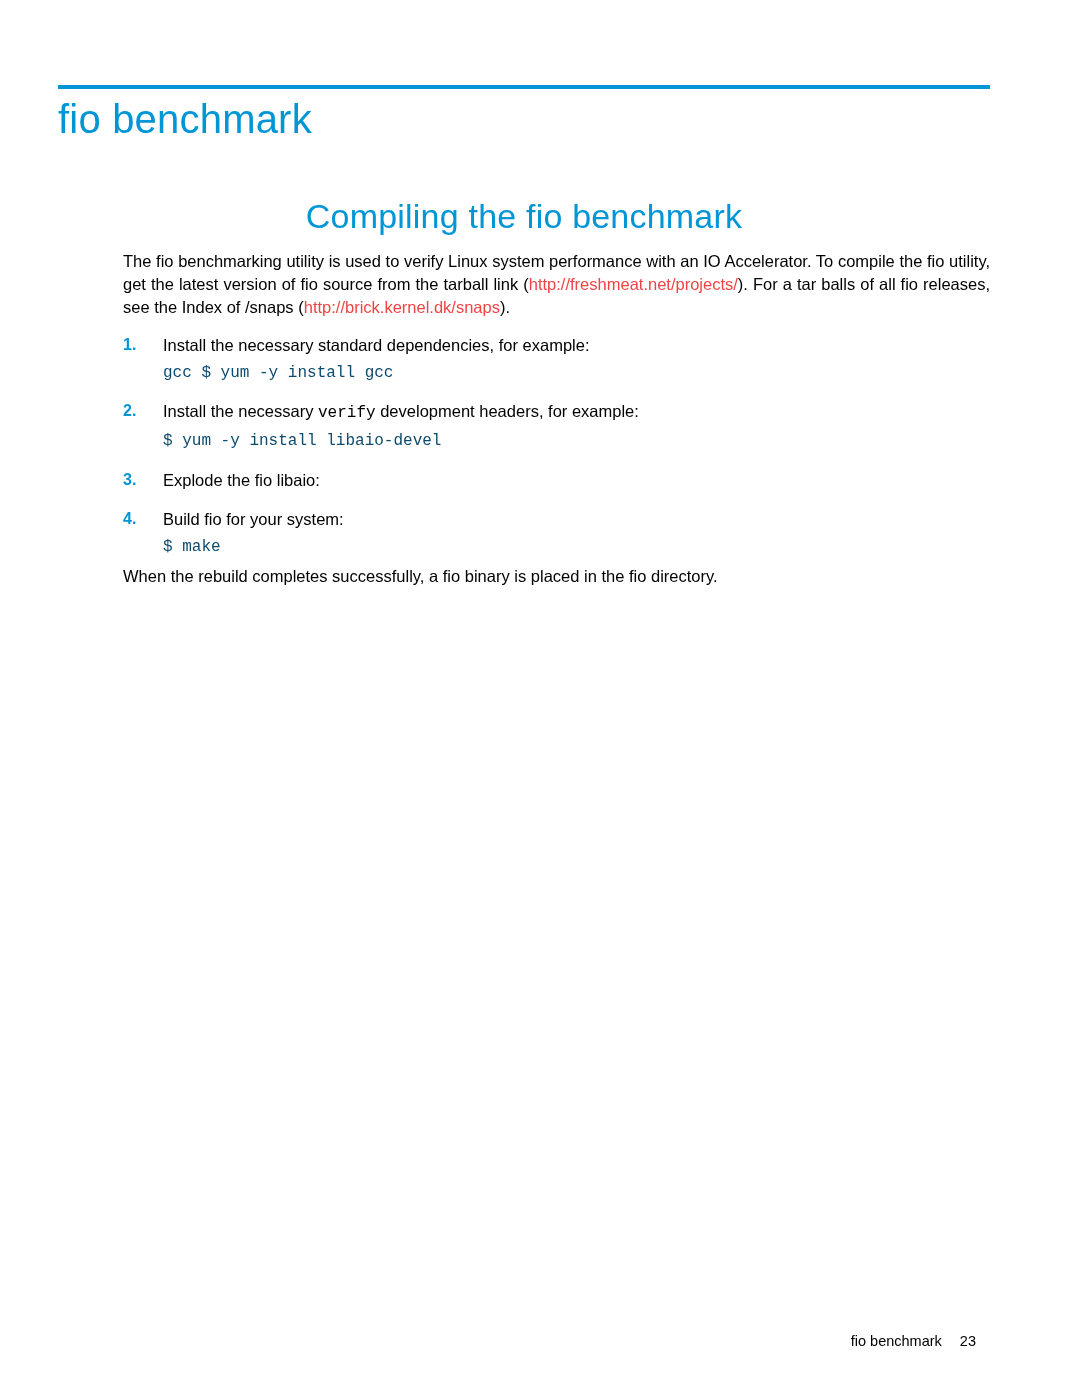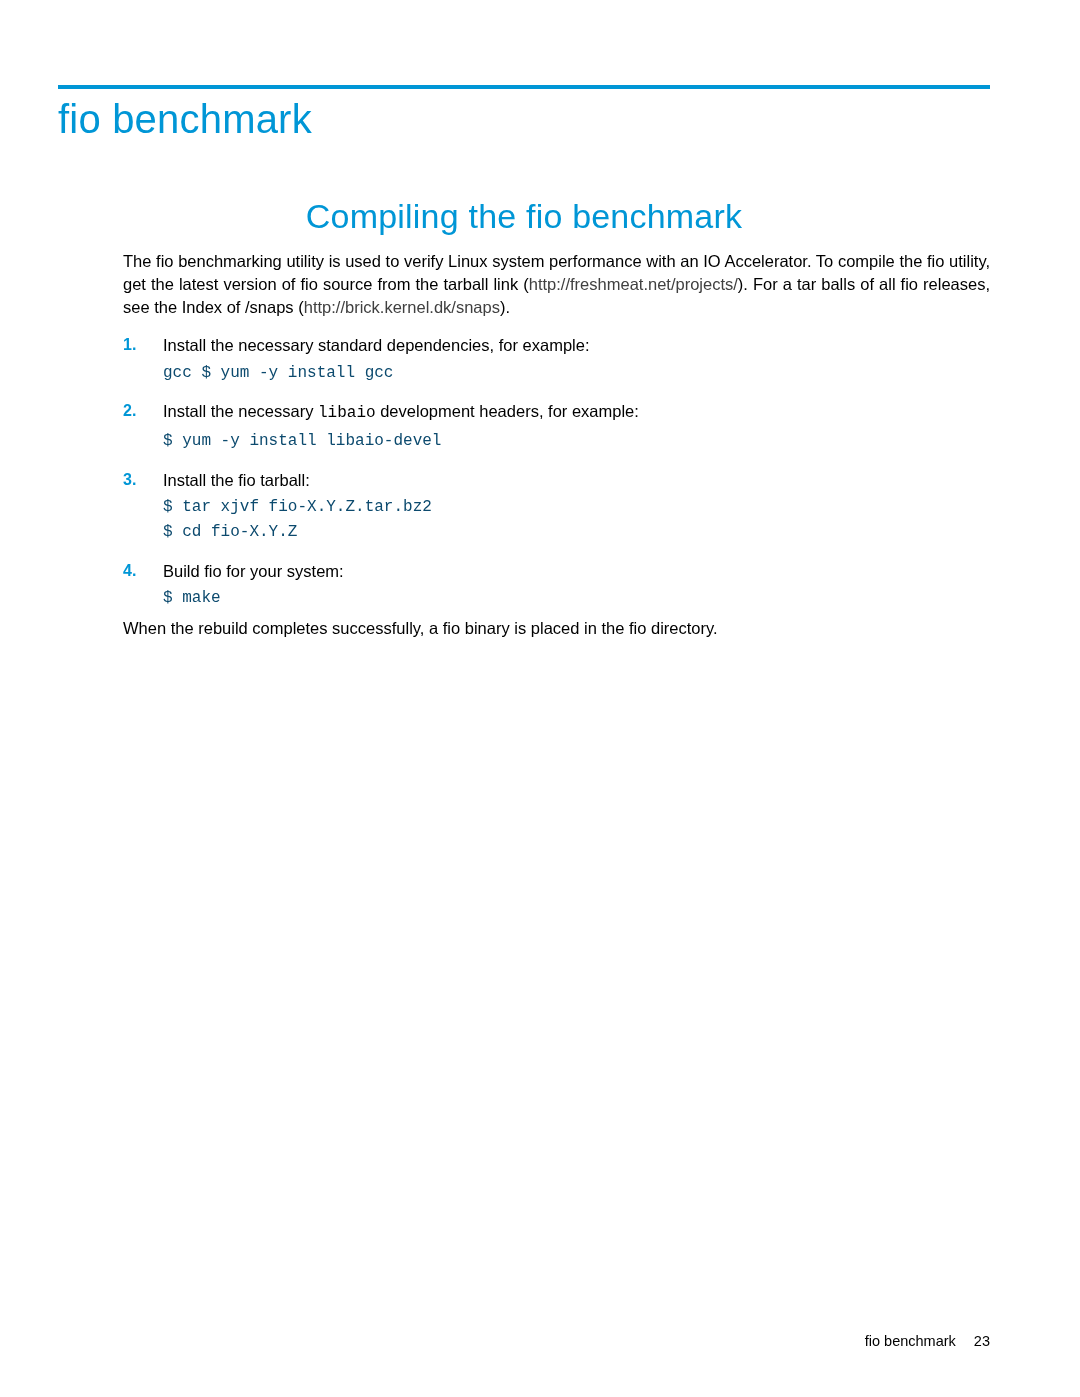"http://freshmeat.net/projects/" a.link { color: #404040 -> #ef4444 }
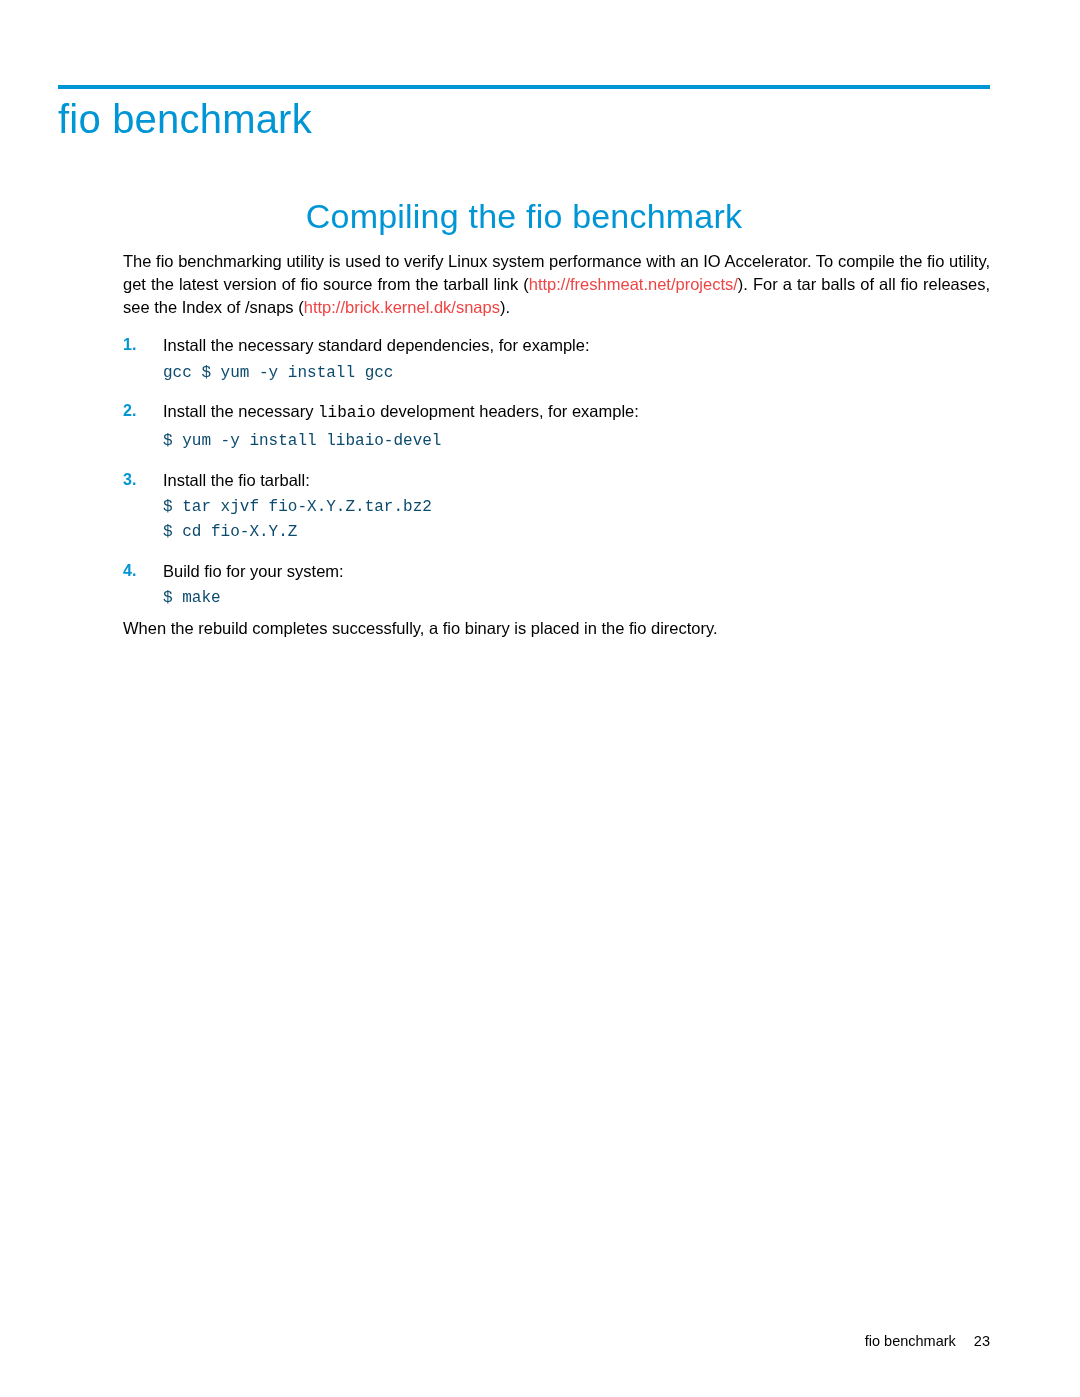"libaio" code.mono { text: libaio -> verify }
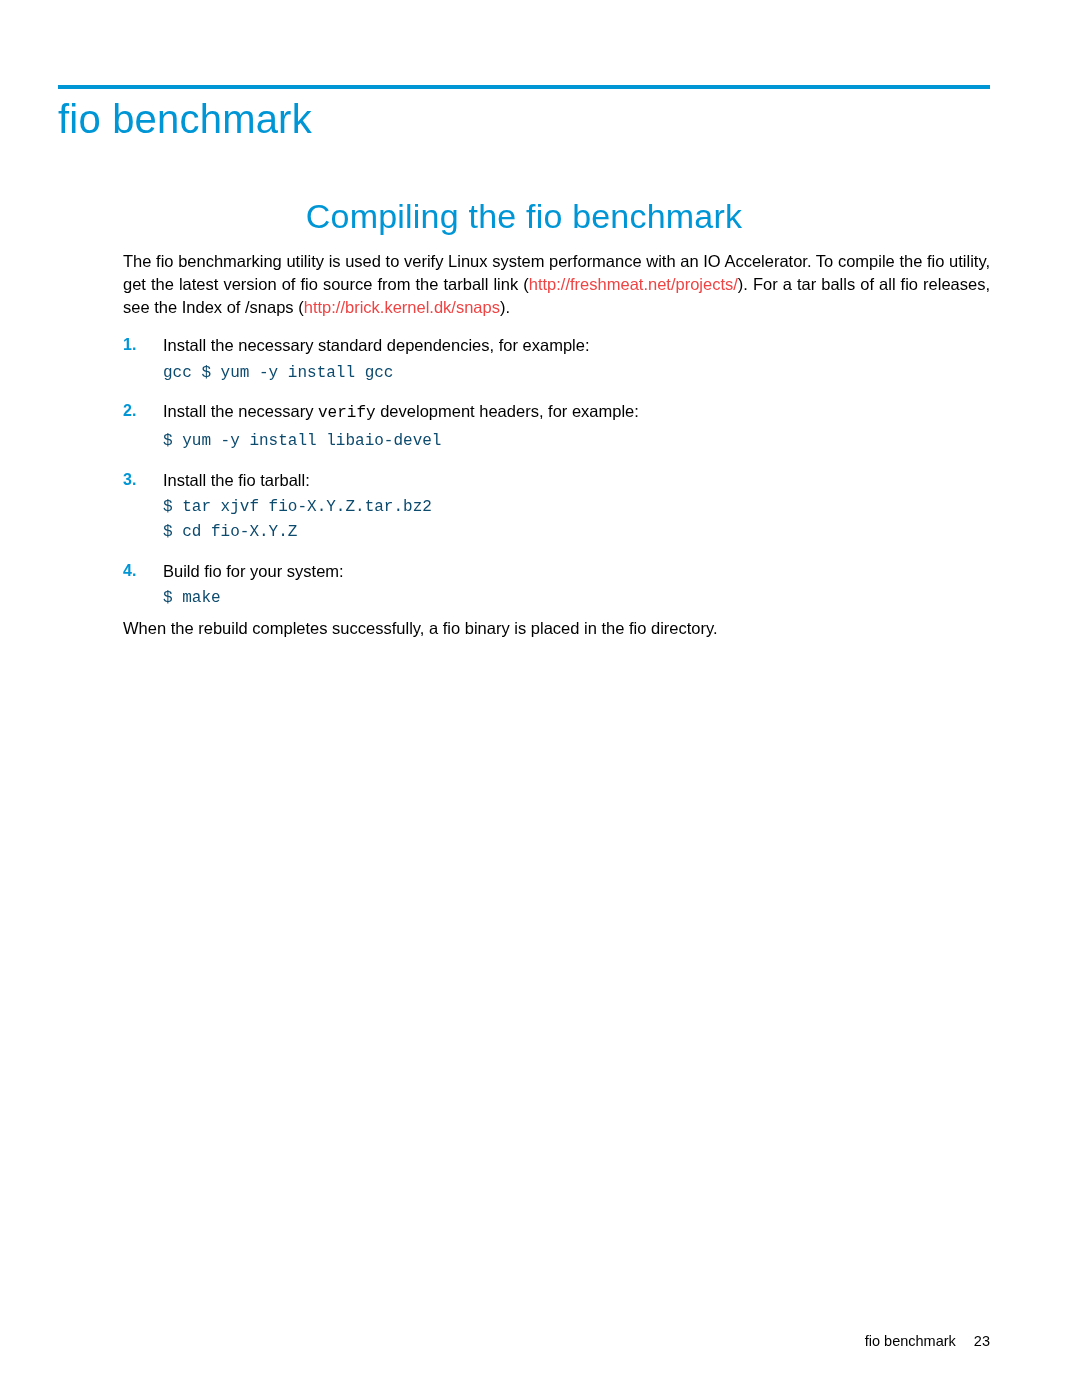"Install the fio tarball:" span.step-text { text: Install the fio tarball -> Explode the fio libaio }
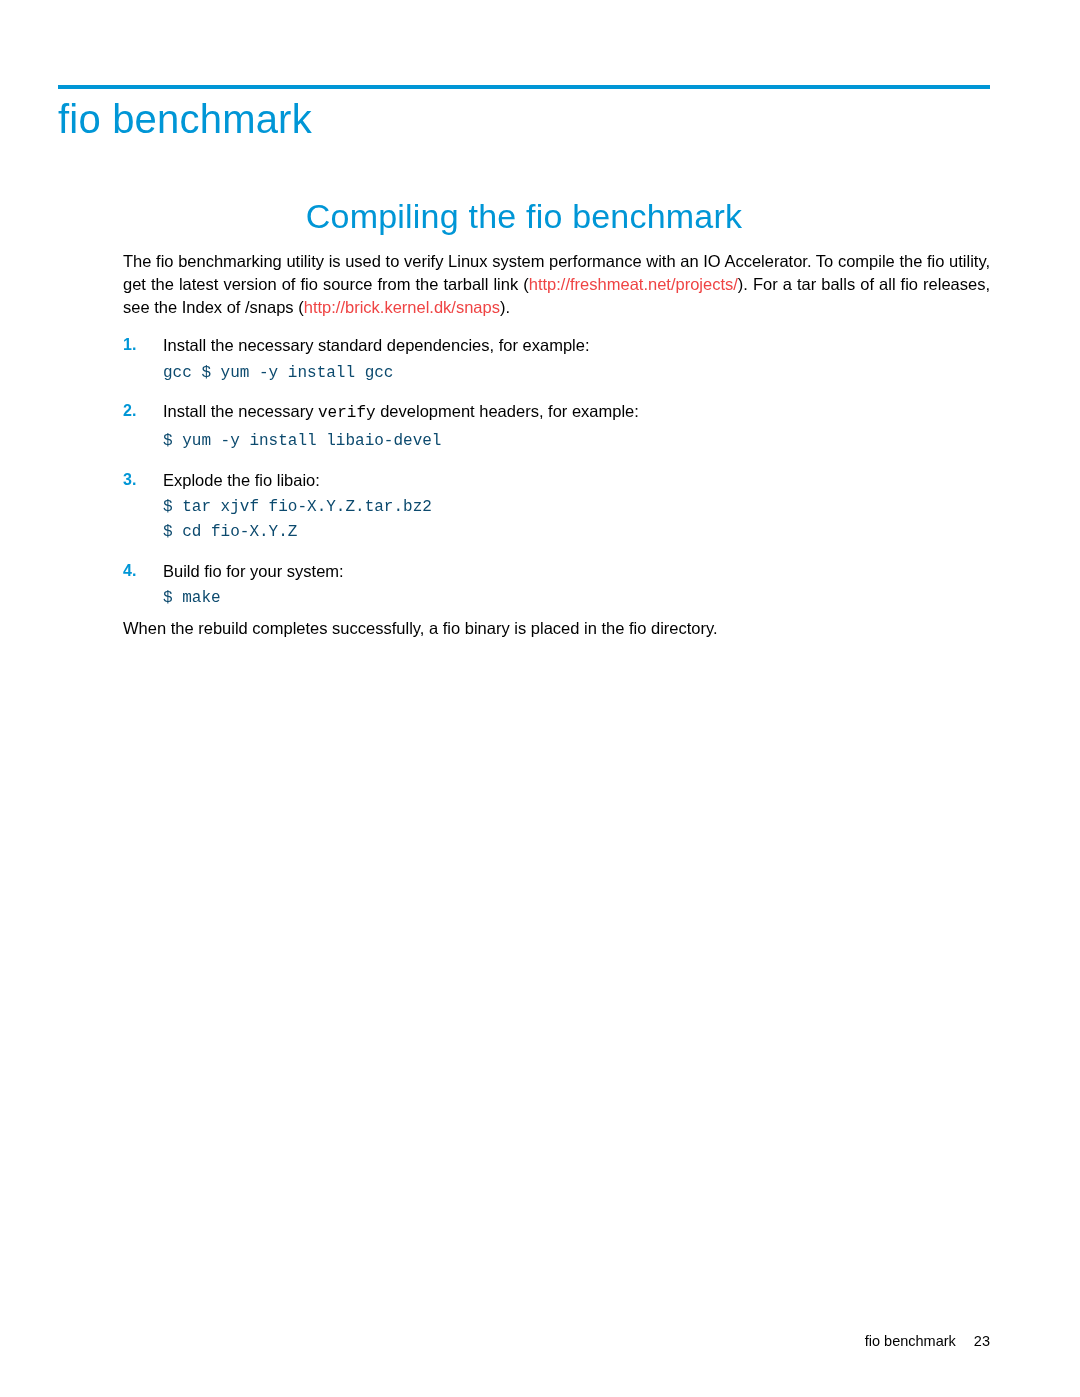"$ tar xjvf fio-X.Y.Z.tar.bz2" span.codeblock { html: <span>$ tar xjvf fio-X.Y.Z.tar.bz2 $ cd fio-X.Y.Z</span> -> none }
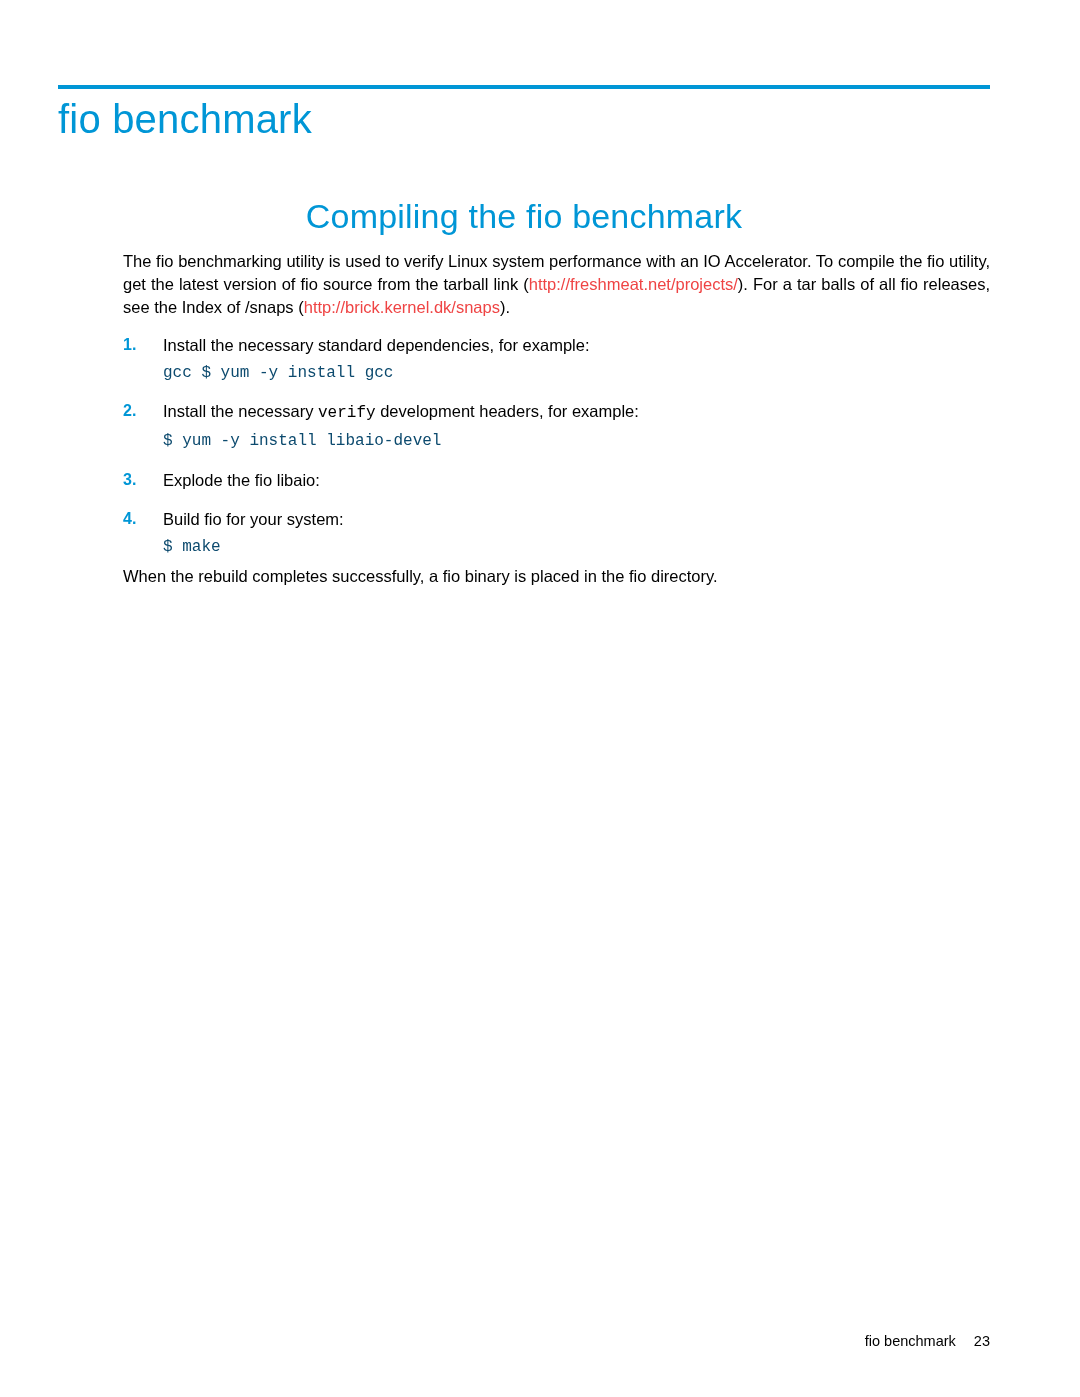"fio benchmark 23" .footer { right: 90px -> 104px }
